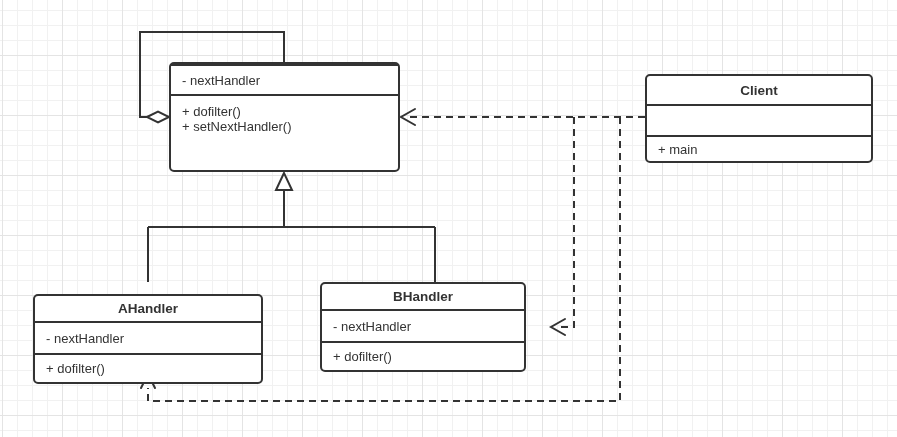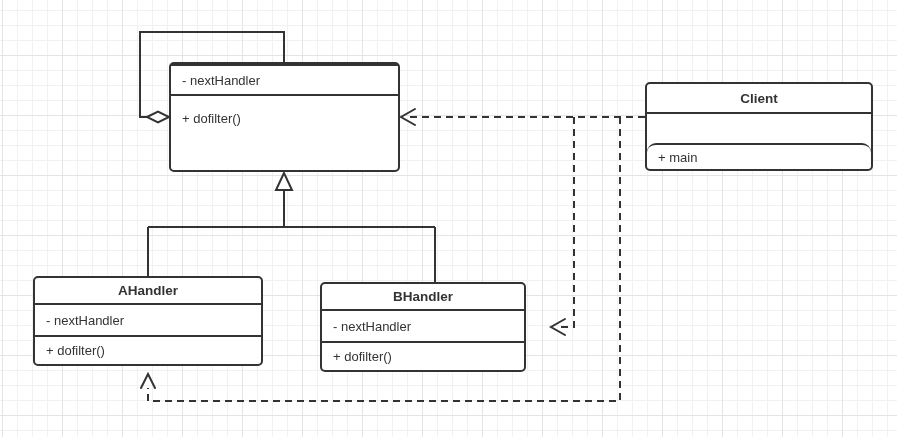"Client" #c-client { top: 82px -> 74px }
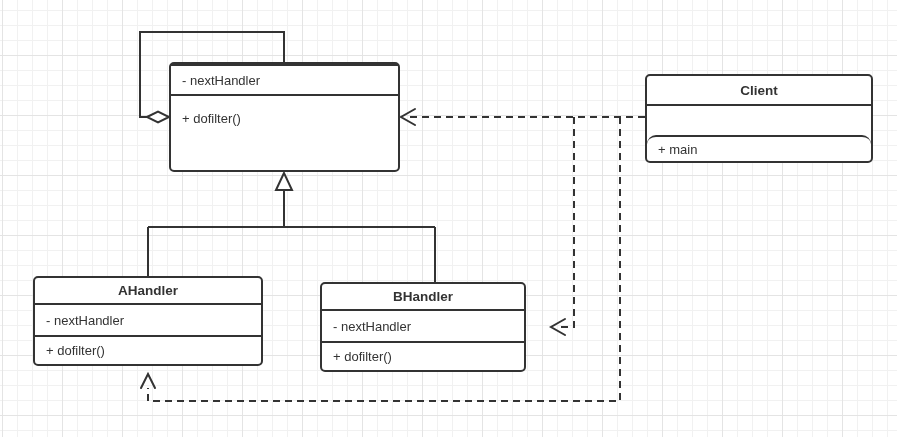"+ setNextHandler()" div.uml-row { html: none -> <div>+ setNextHandler()</div> }
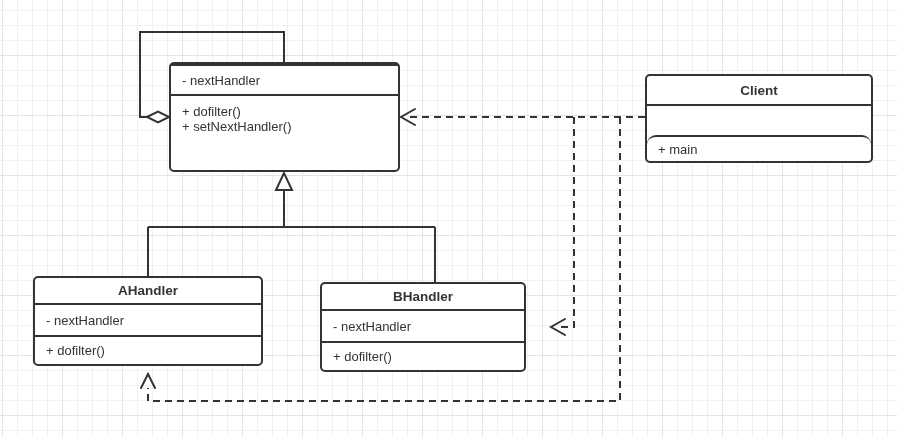"+ main" #c-client .sec-methods { border-radius: 9px -> none }
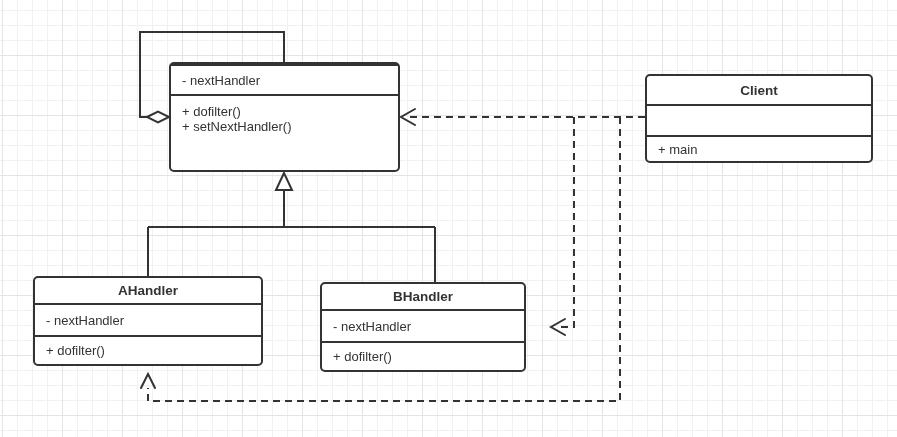"AHandler" #c-ahandler { top: 276px -> 294px }
